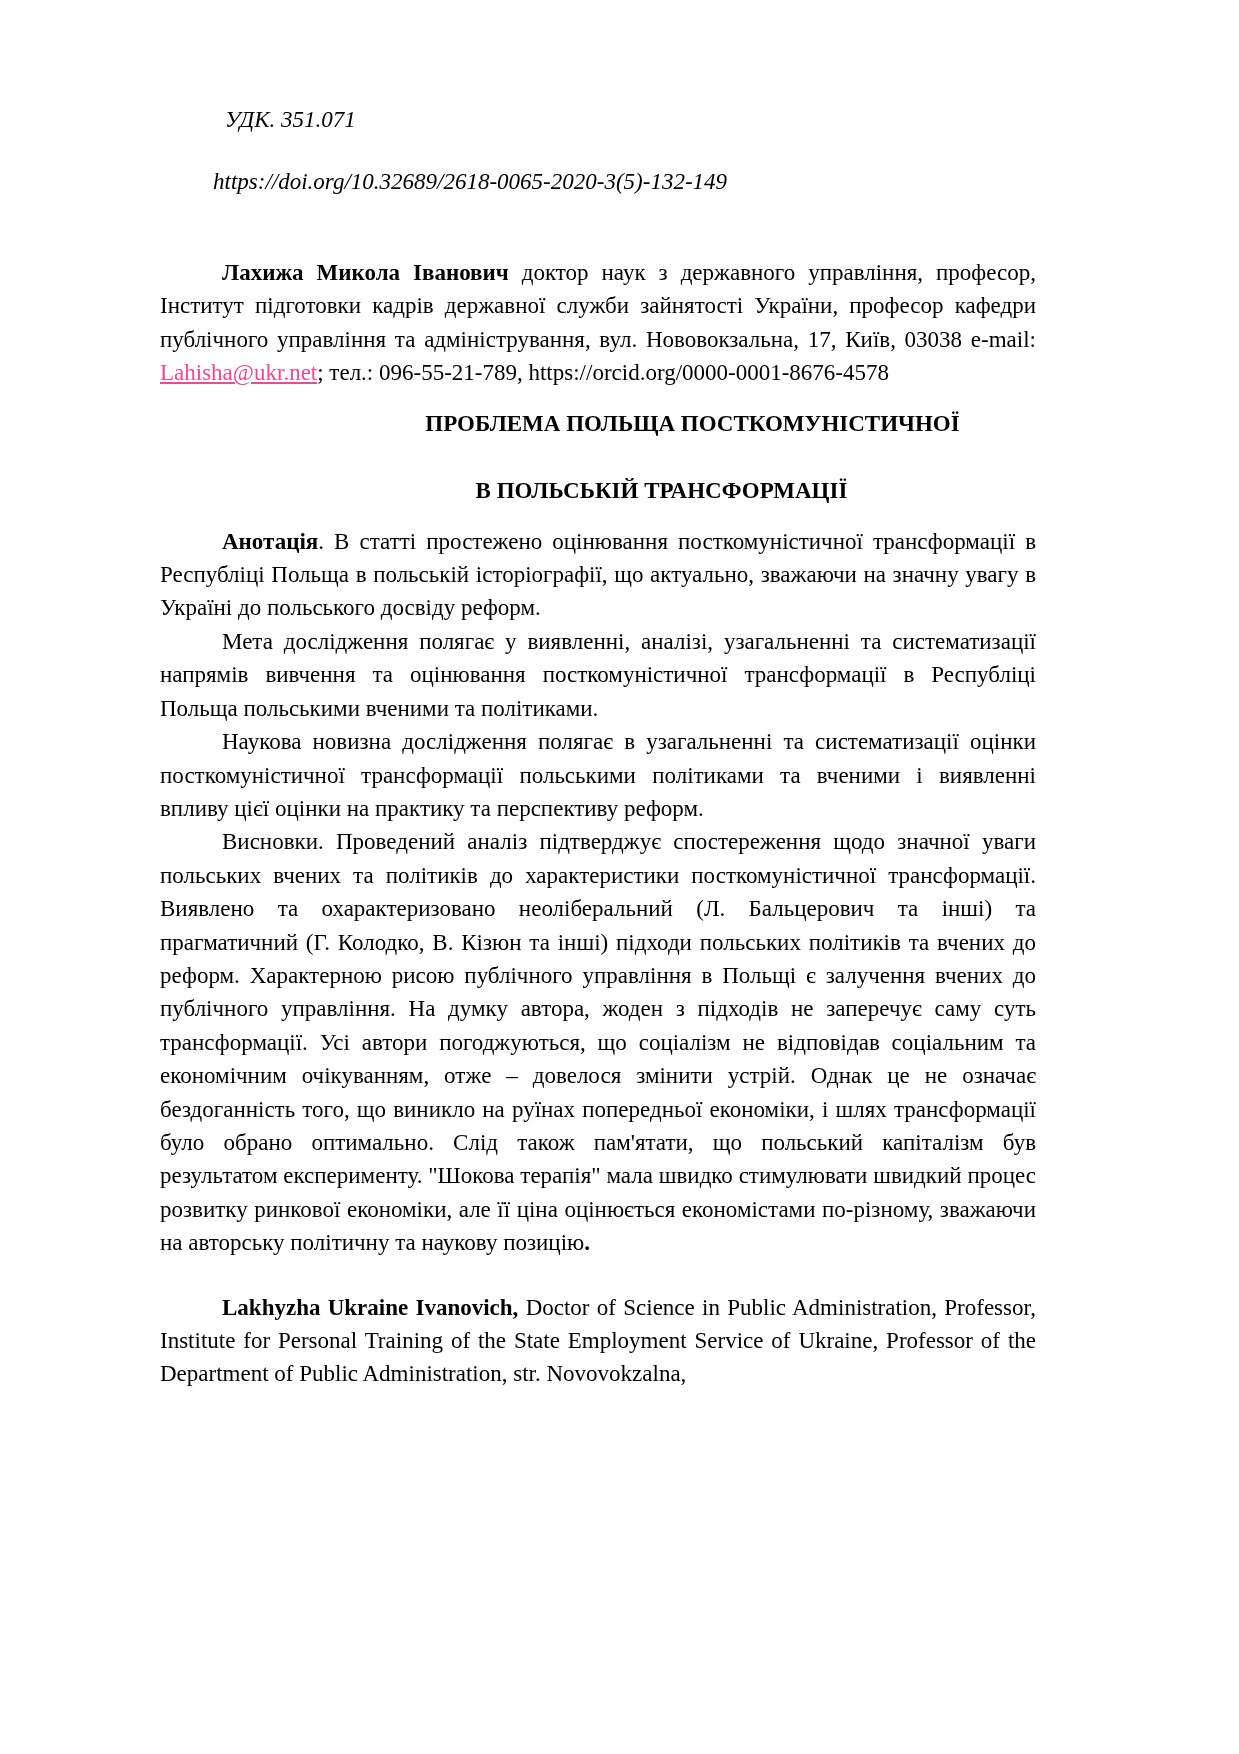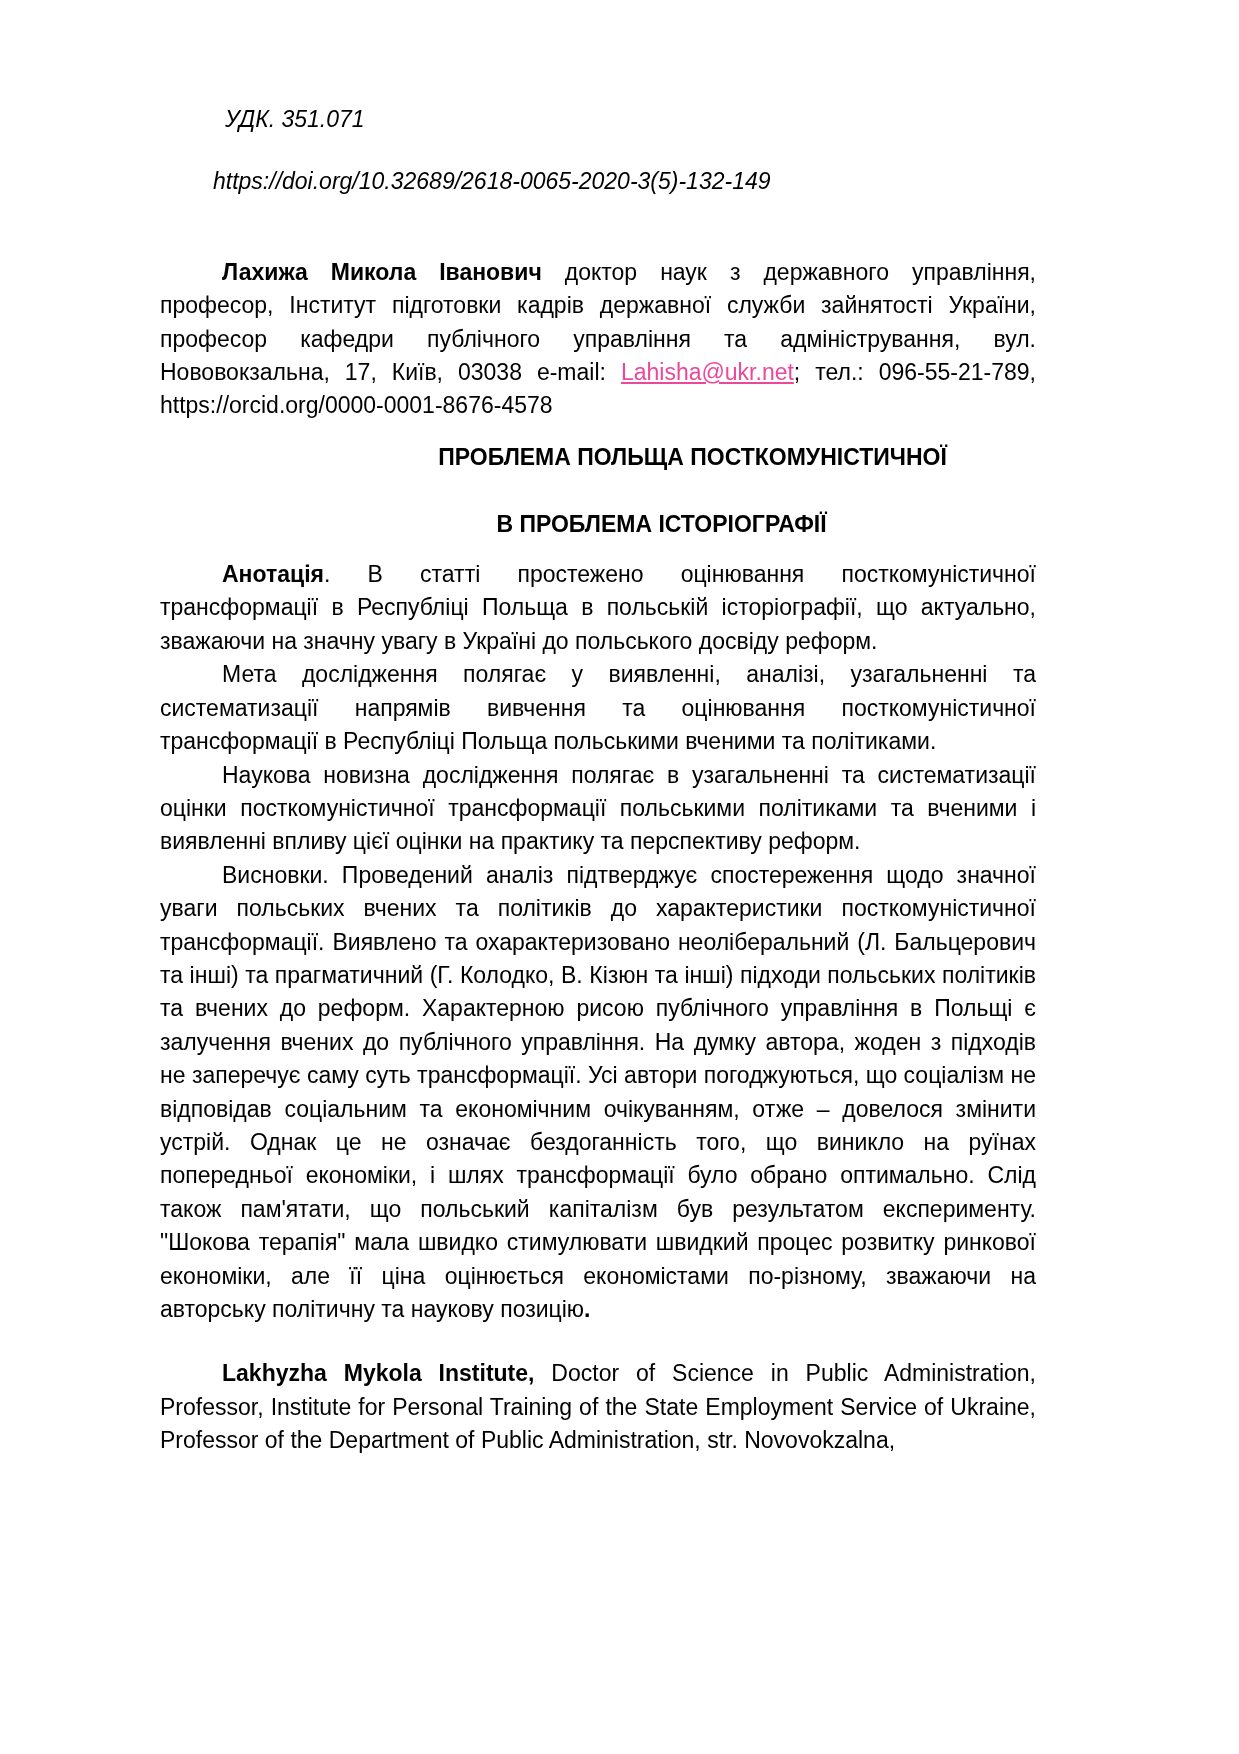"УДК. 351.071" .page { font-family: Liberation Sans, sans-serif -> Liberation Serif, serif }
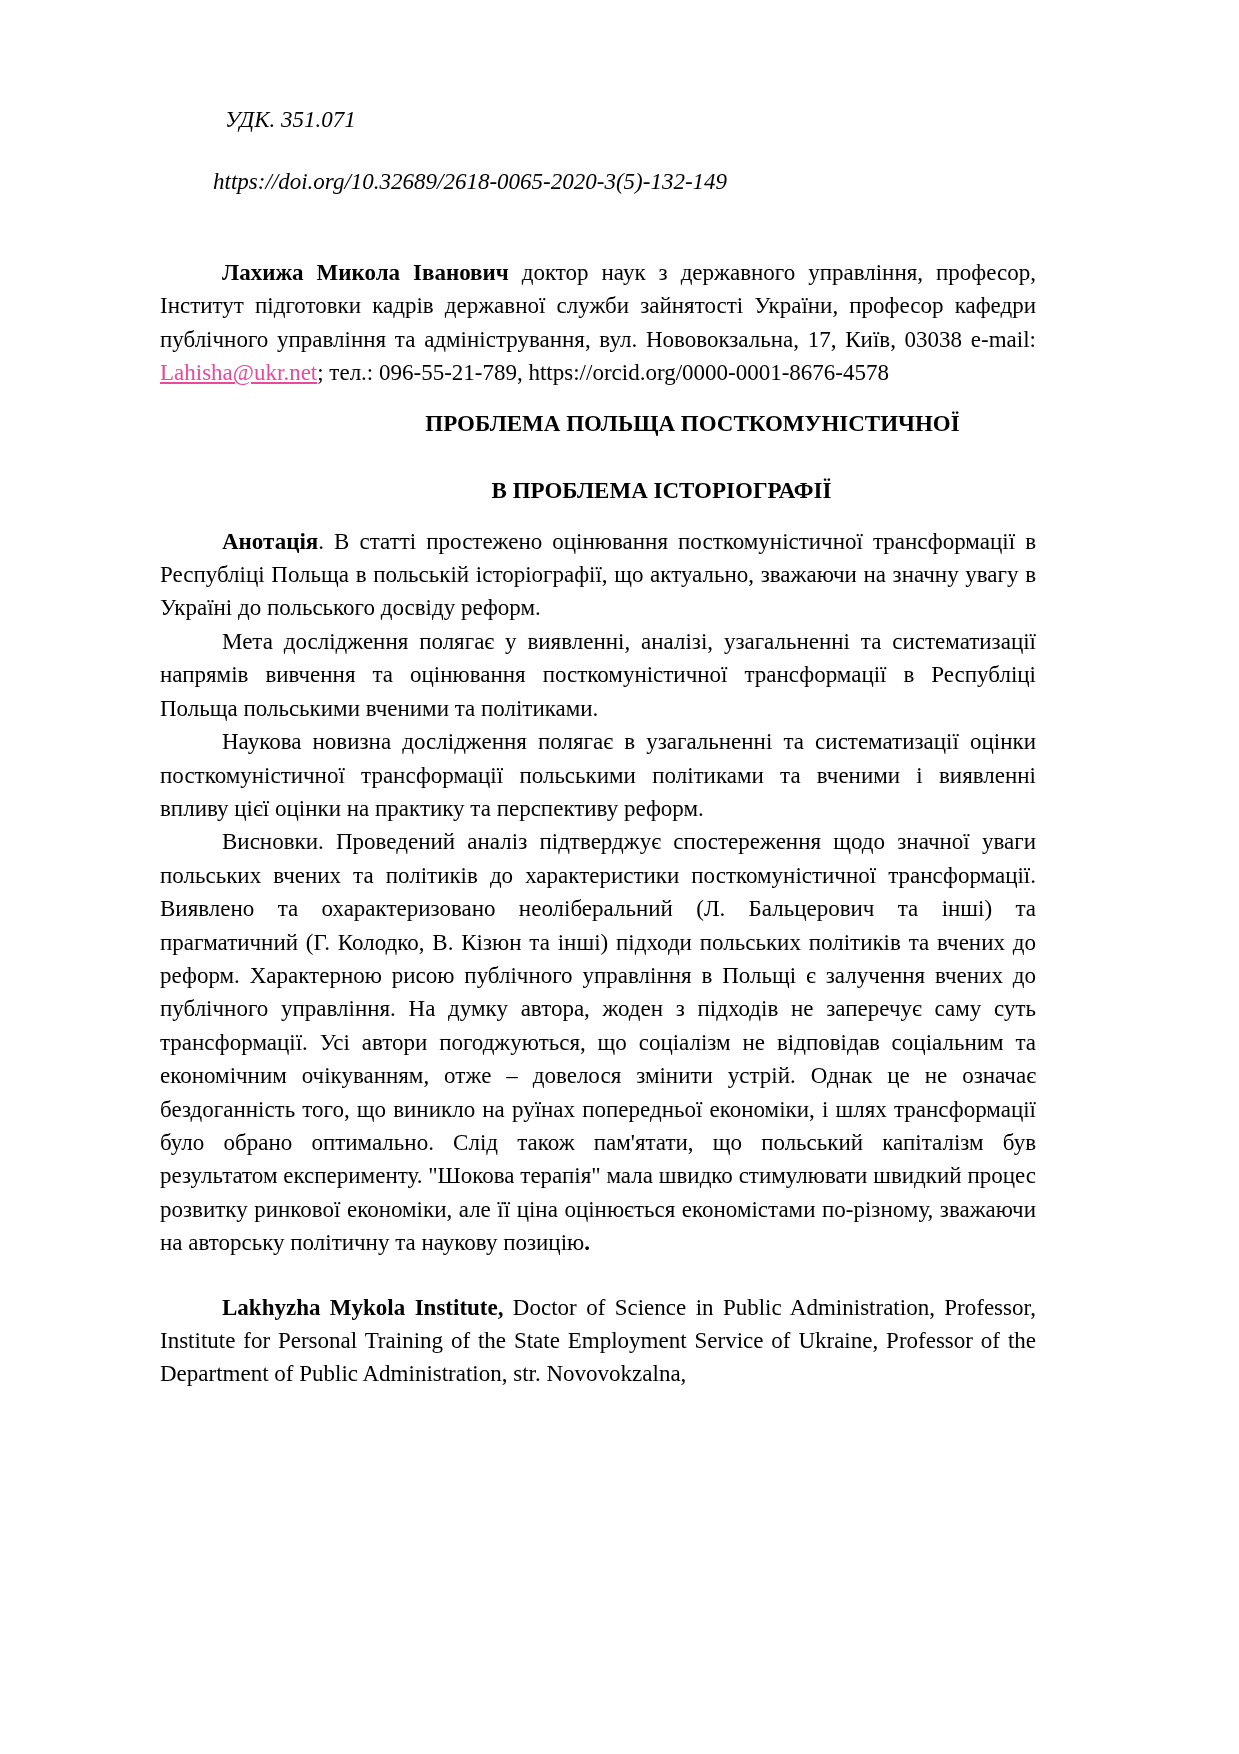"В ПРОБЛЕМА ІСТОРІОГРАФІЇ" span { text: ПРОБЛЕМА  ІСТОРІОГРАФІЇ -> ПОЛЬСЬКІЙ  ТРАНСФОРМАЦІЇ }
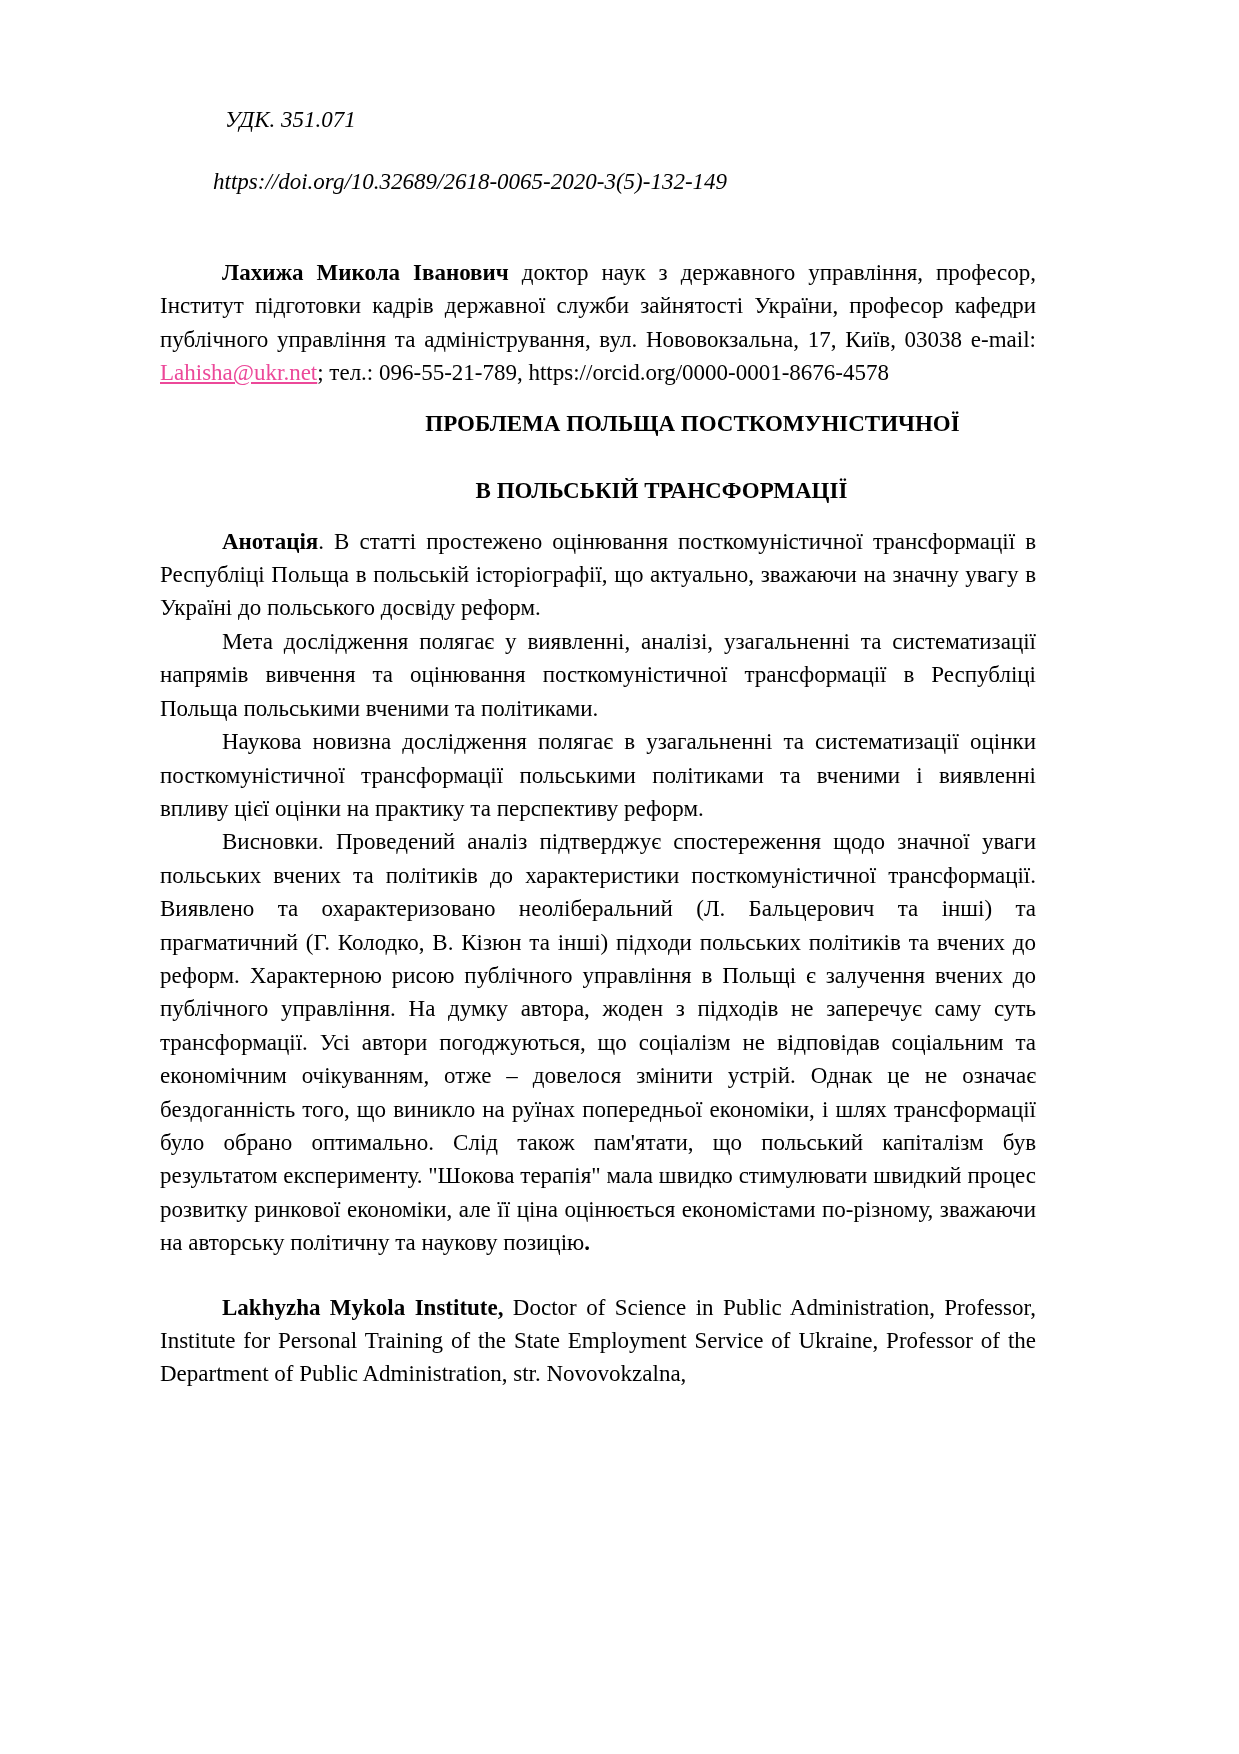"Lakhyzha Mykola Institute," span.bold { text: Mykola Institute -> Ukraine Ivanovich }
